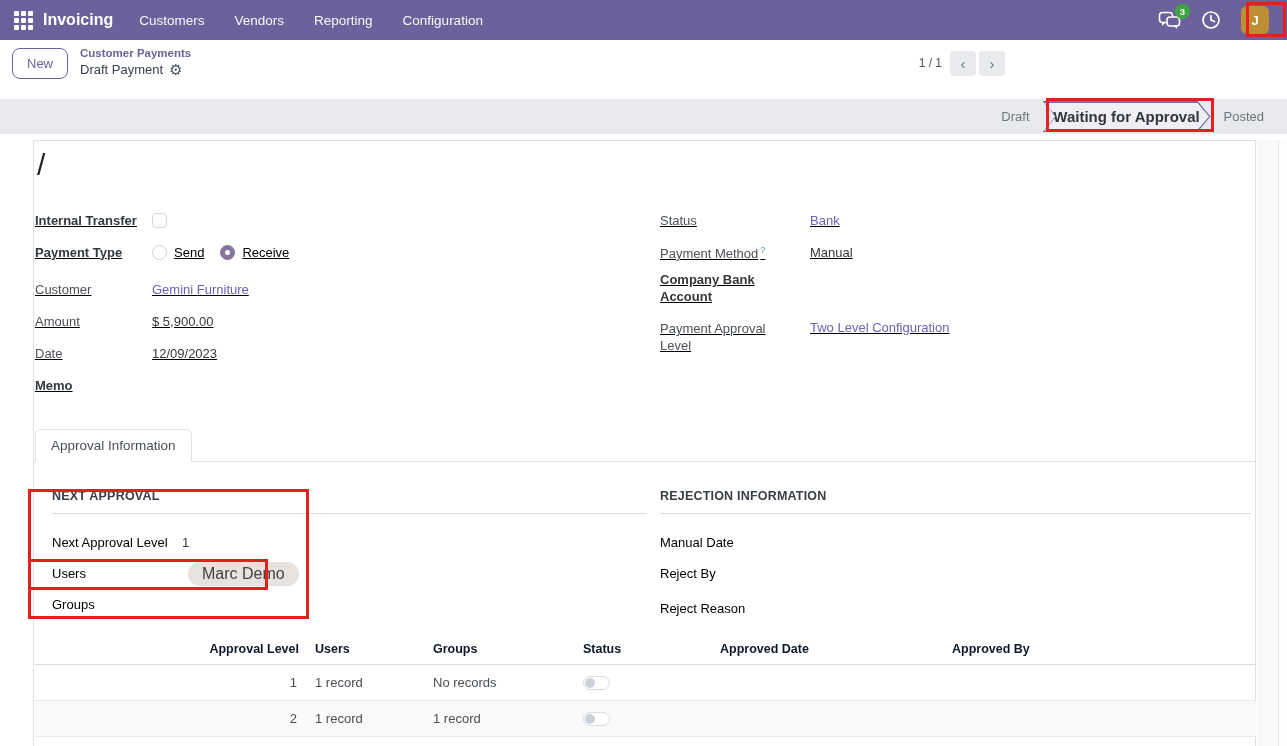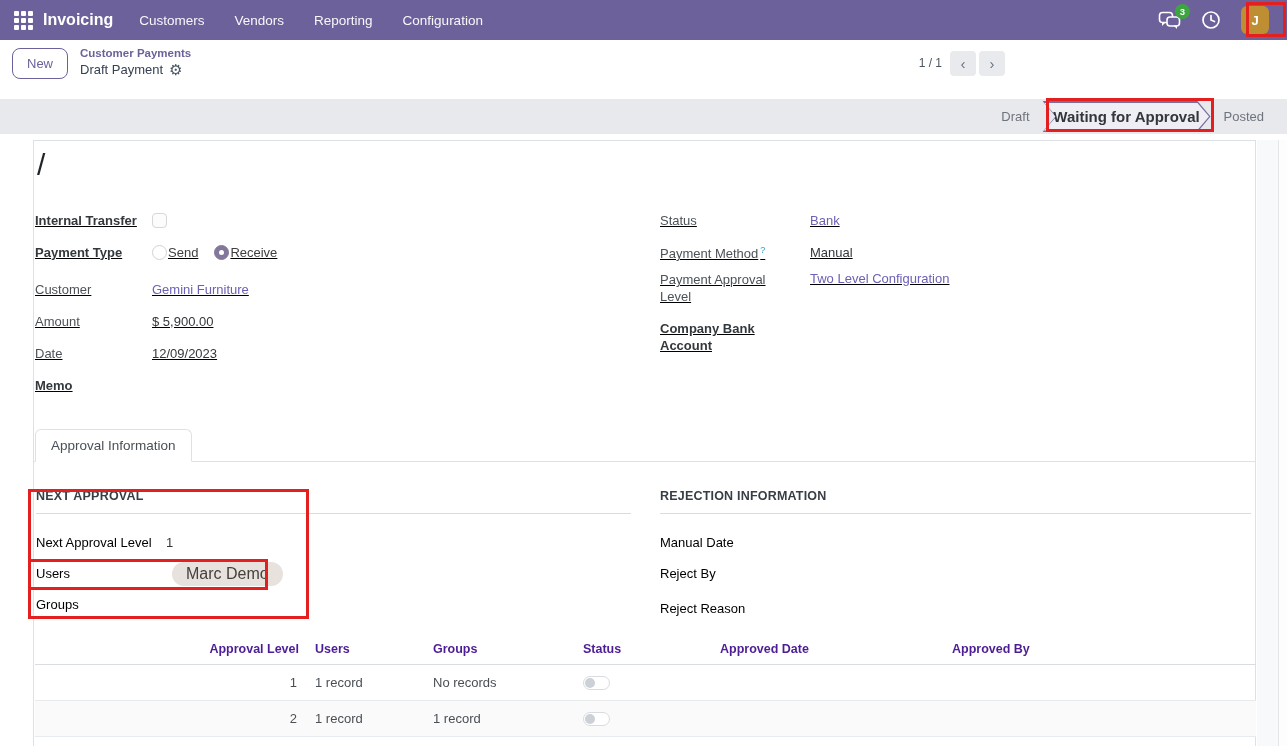"Send" .radio-label { color: #404040 -> #000000; margin: 0 16px 0 1px -> 0 16px 0 7px }
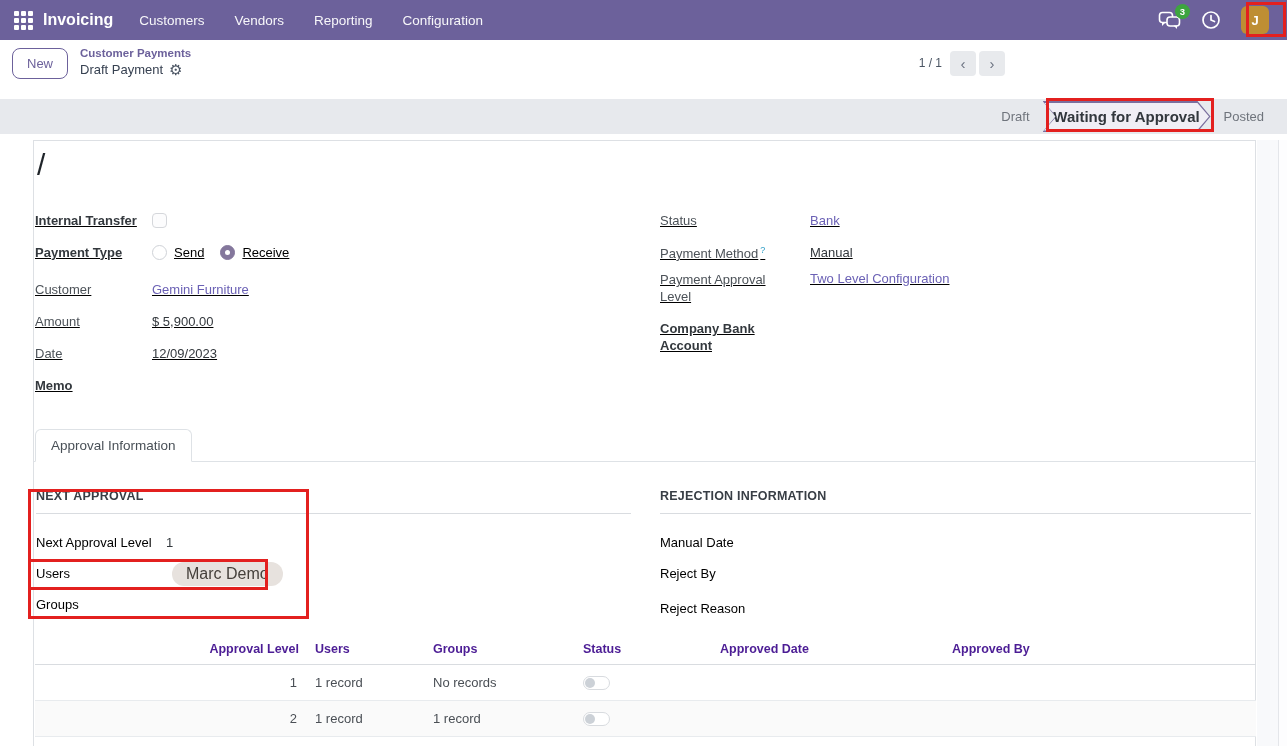"Payment Approval Level" div.field-row { order: before "Company Bank Account" -> after "Company Bank Account" }
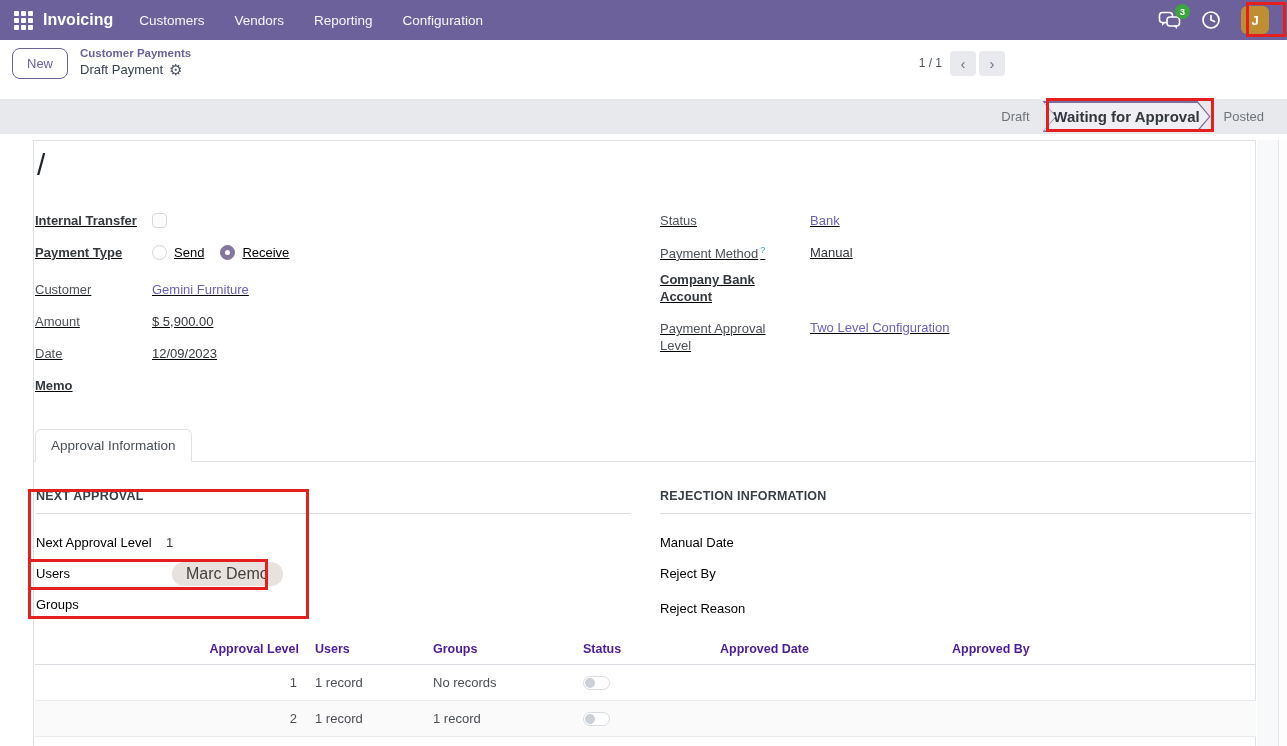"NEXT APPROVAL" .sec-left { left: 36px -> 52px }
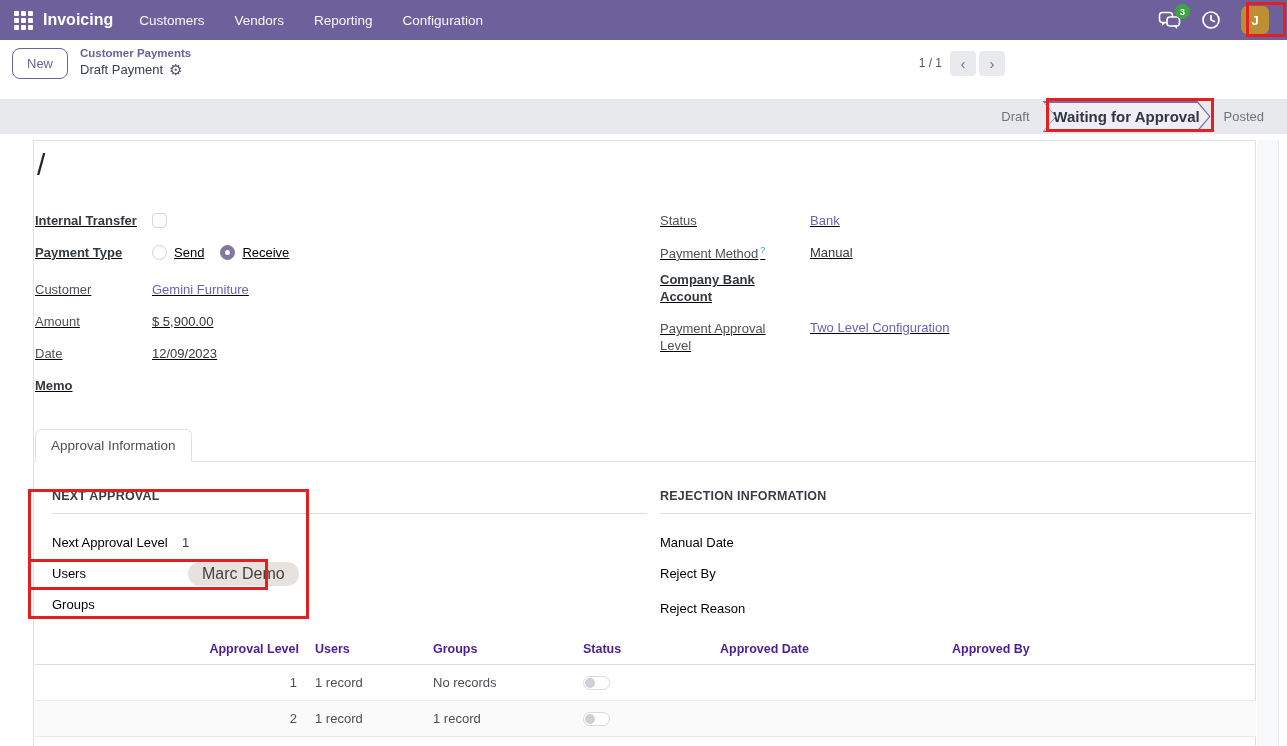"Approval Level" .app-table th { color: #4c1d95 -> #0f172a }
